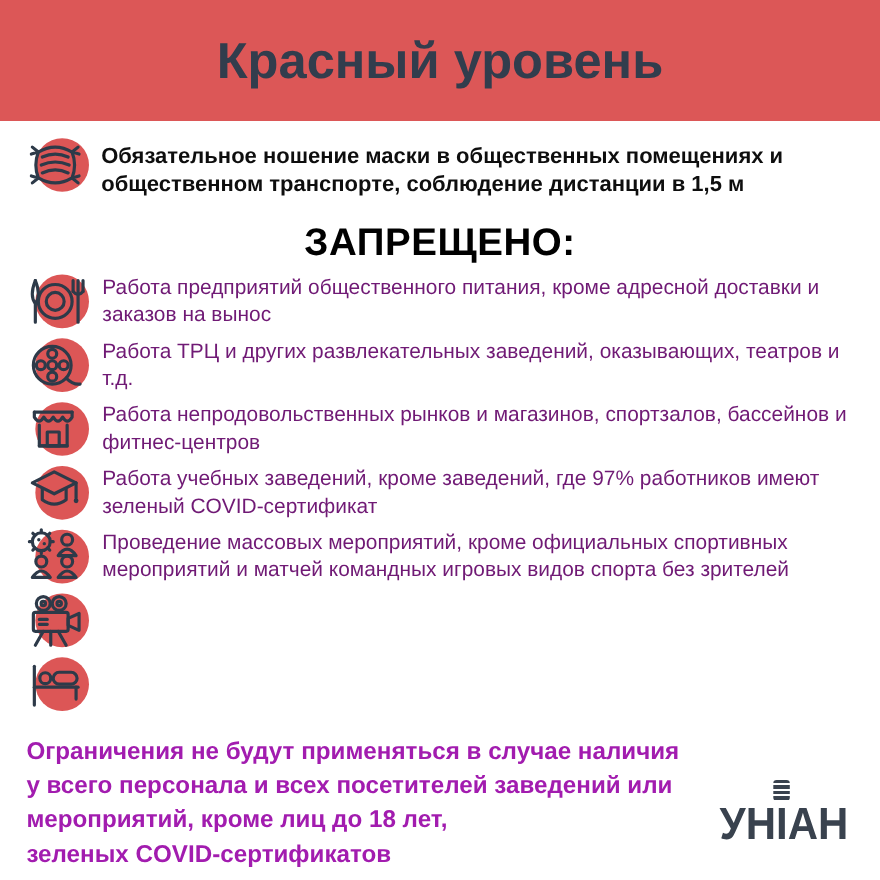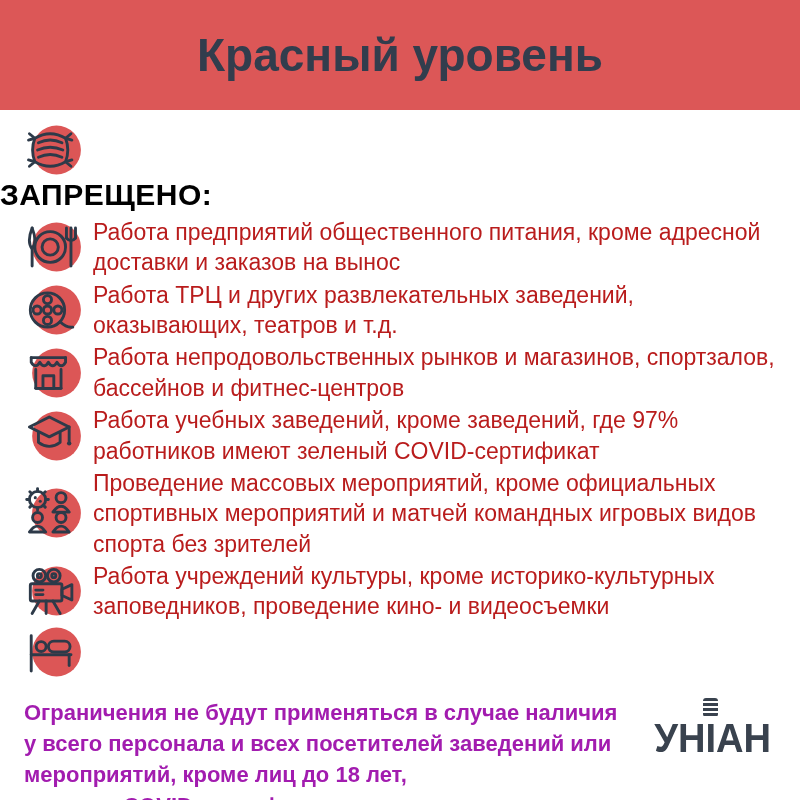"Обязательное ношение маски в" div.text { html: none -> <div>Обязательное ношение маски в общественных помещениях и общественном транспорте, соблюдение дистанции в 1,5 м</div> }
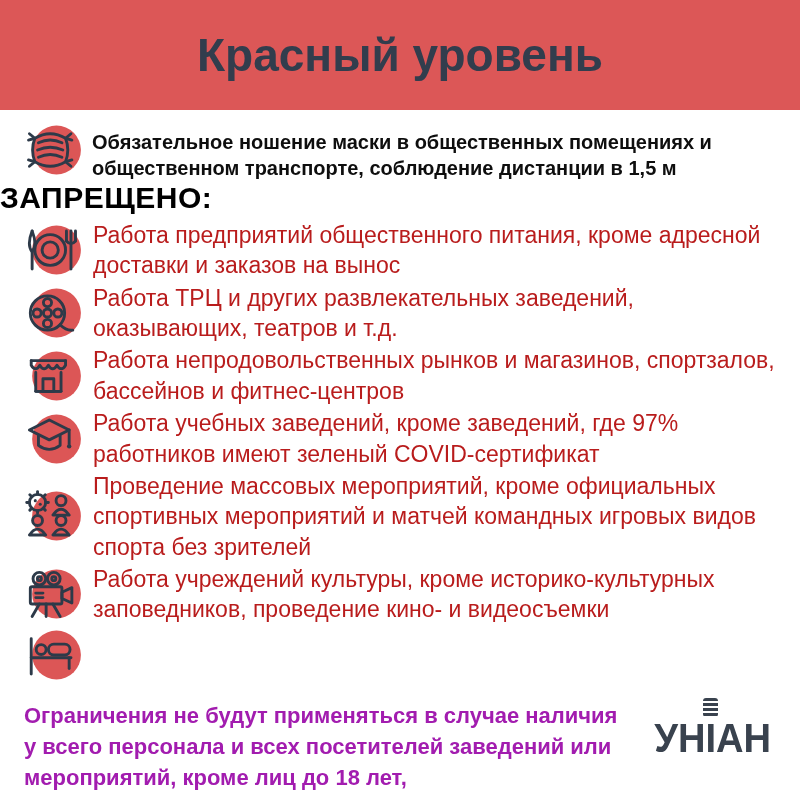"ЗАПРЕЩЕНО:" .banned-heading { font-size: 30px -> 35px; margin: 0 0 4px 0 -> 20px 0 4px 0; text-align: none -> center }
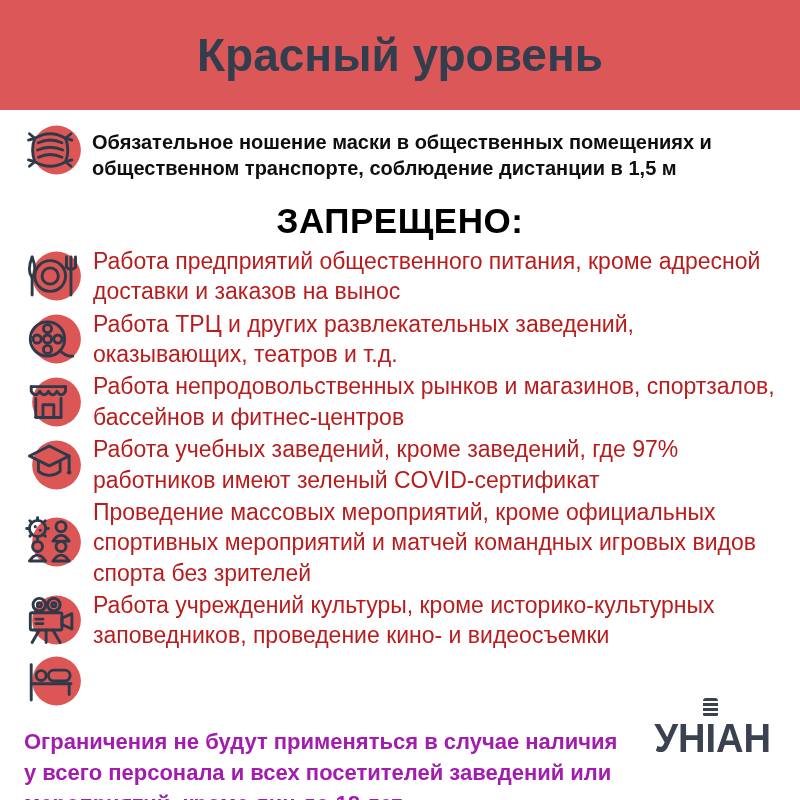"Работа предприятий общественного" .item .text { color: #b91c1c -> #701a75; font-size: 23px -> 19px }
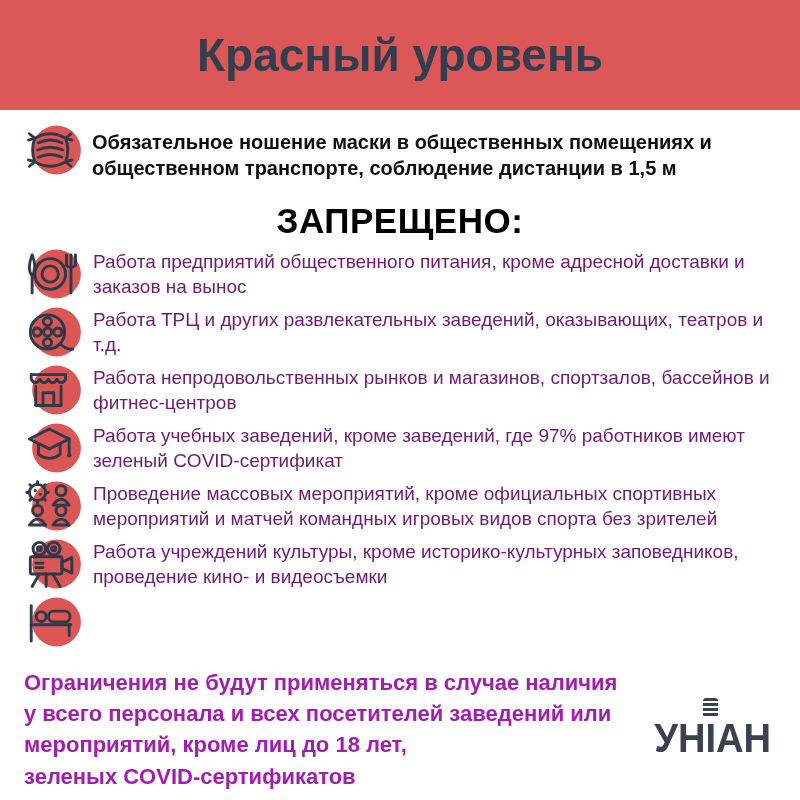"Работа учреждений культуры, кроме" div.text { html: <div>Работа учреждений культуры, кроме историко-культурных заповедников, проведение кино- и видеосъемки</div> -> none }
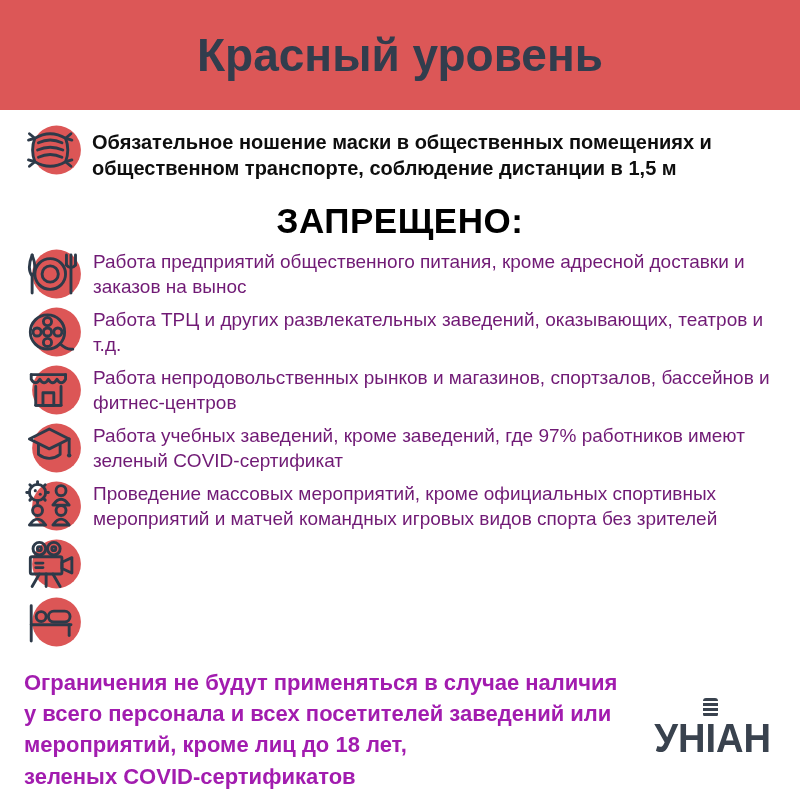"УНІАН" .logo { bottom: 43px -> 32px }
